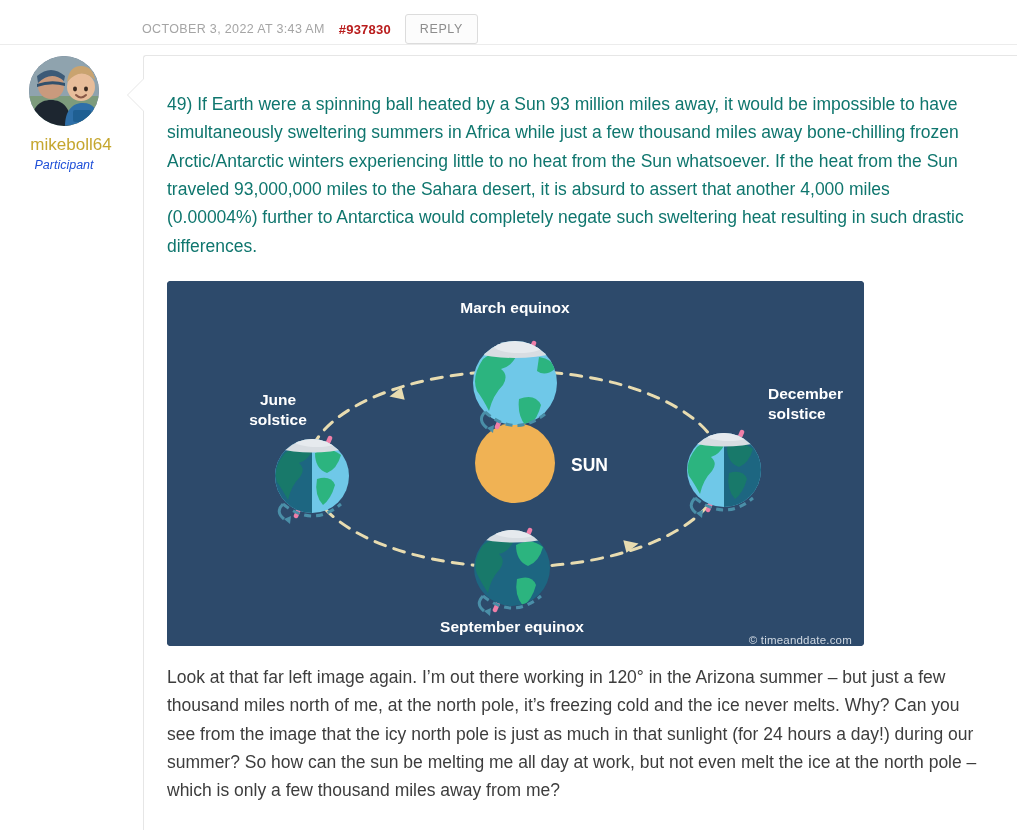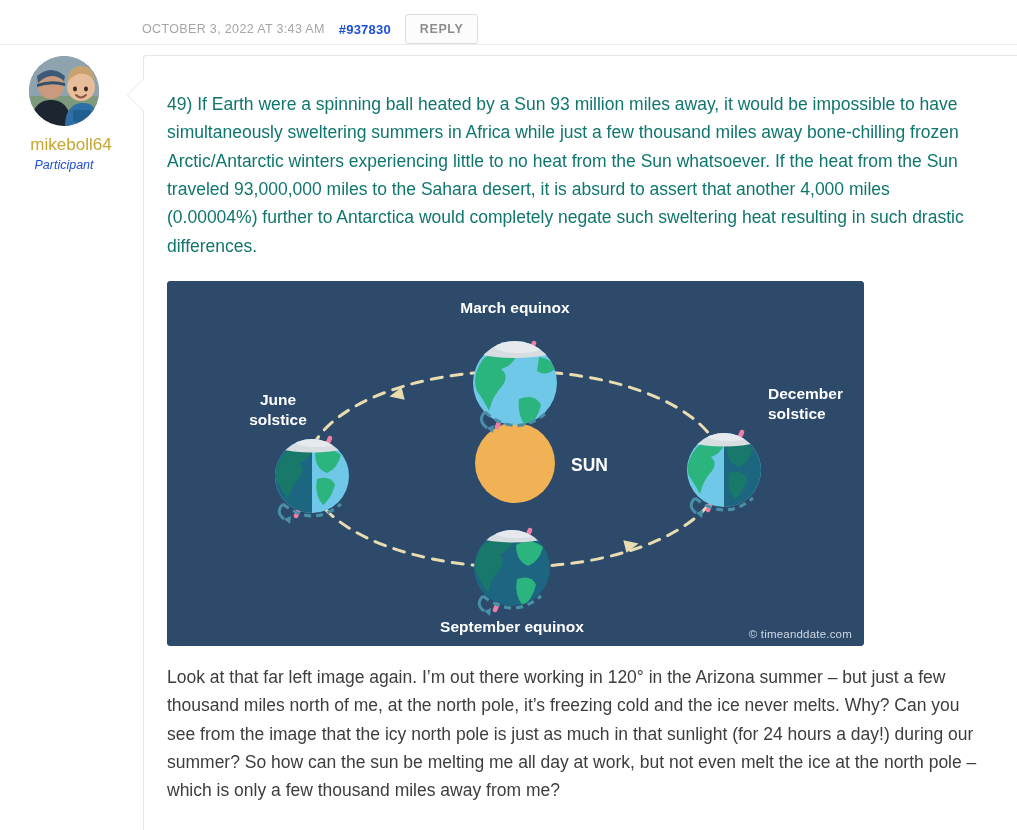"#937830" .meta-permalink { color: #1d4ed8 -> #b91c1c }
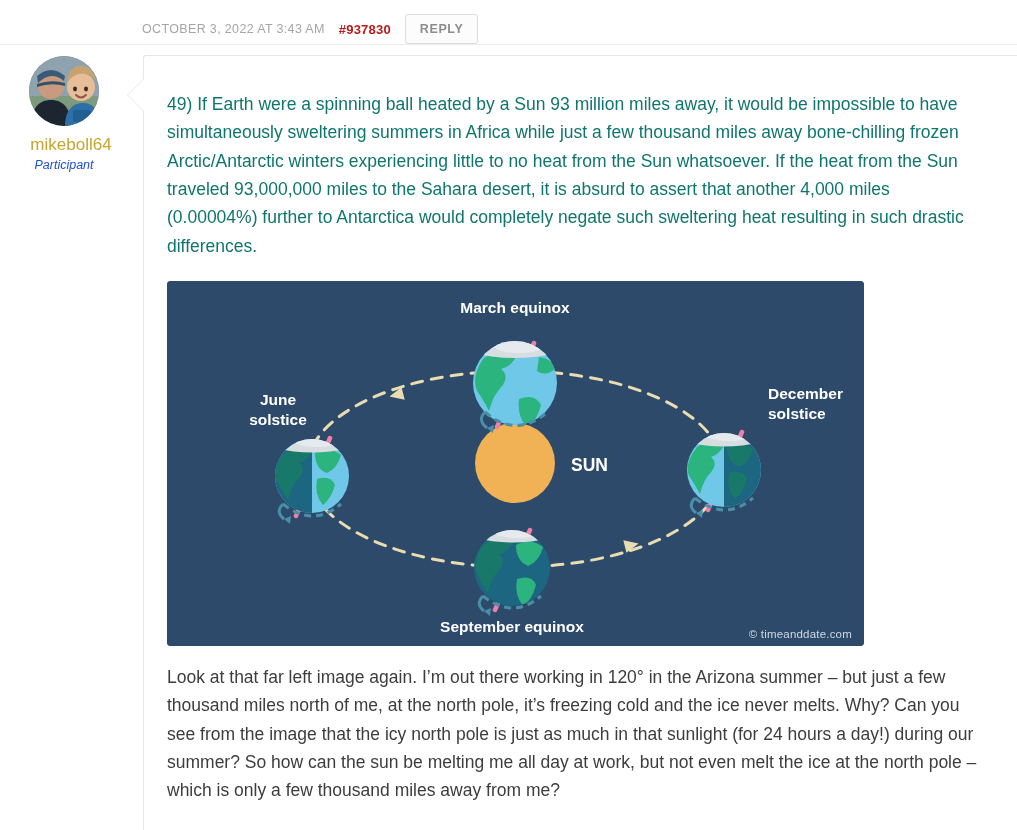"REPLY" .reply-btn { font-weight: bold -> none }
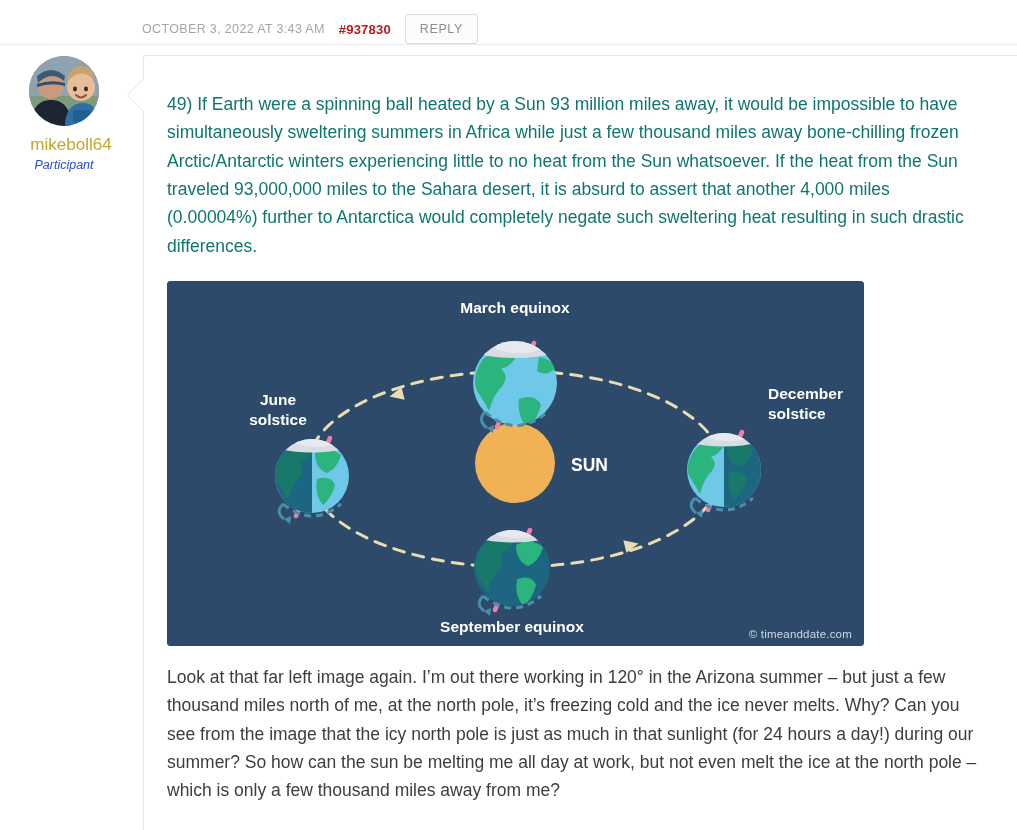"© timeanddate.com" .fig-credit { bottom: 6px -> 0 }
